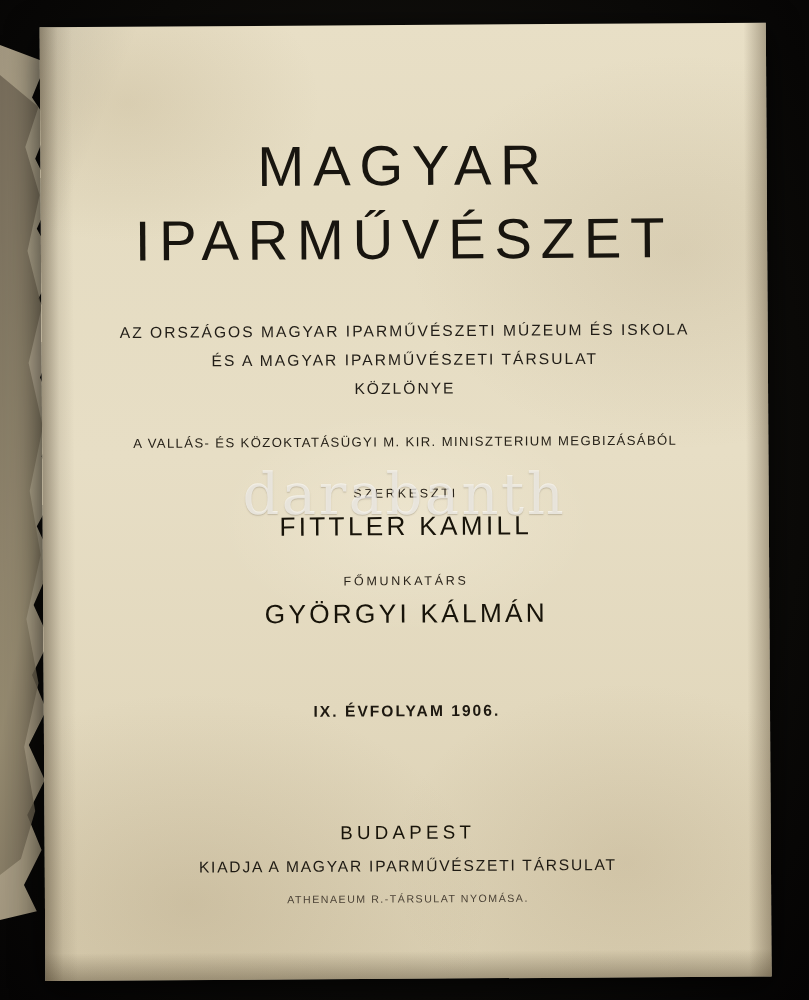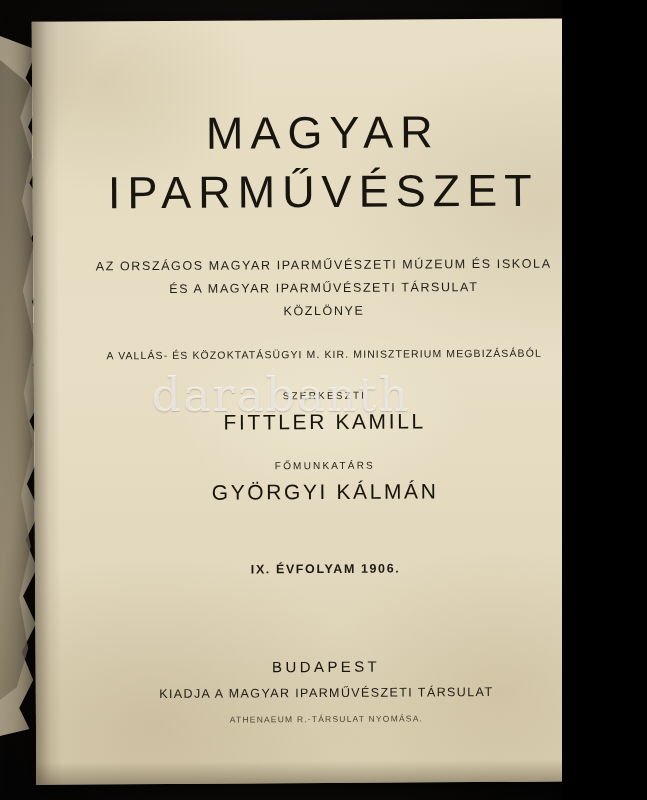"MAGYAR" .photo { width: 562px -> 647px }
